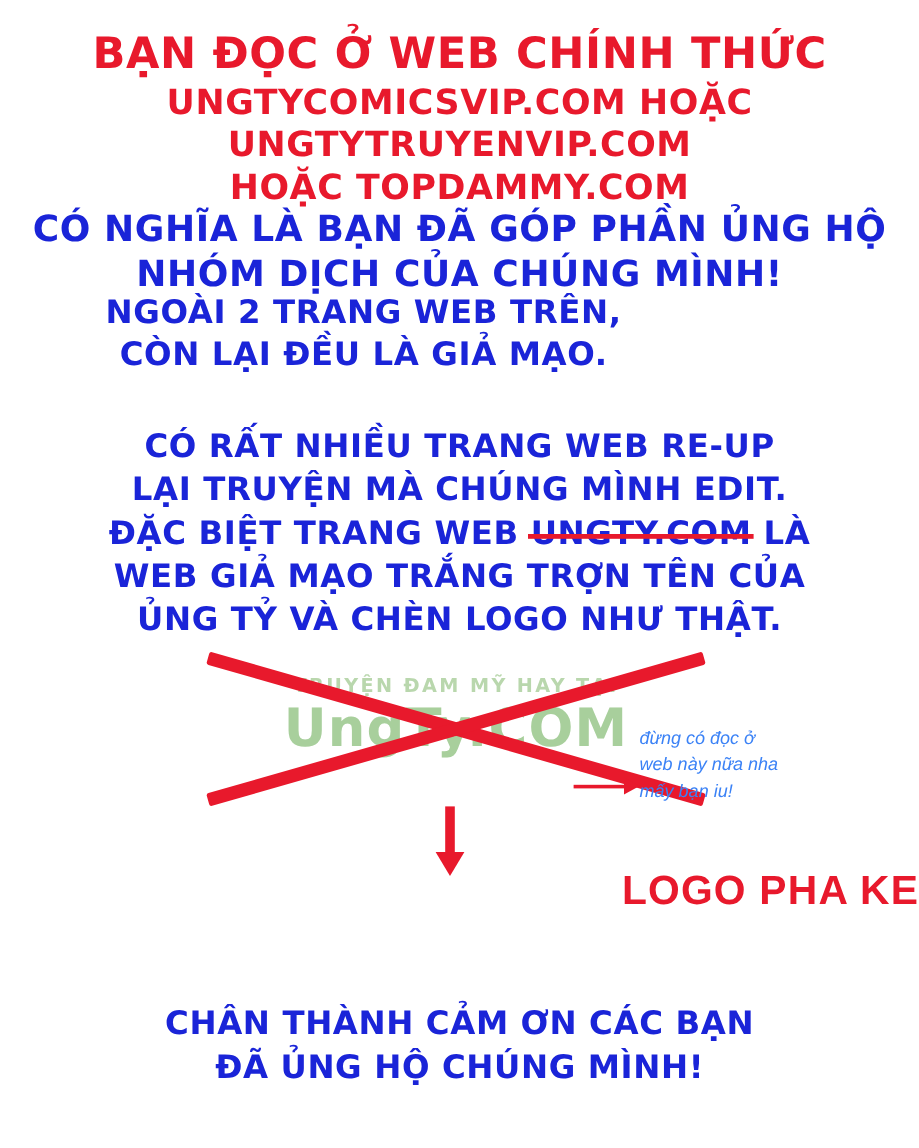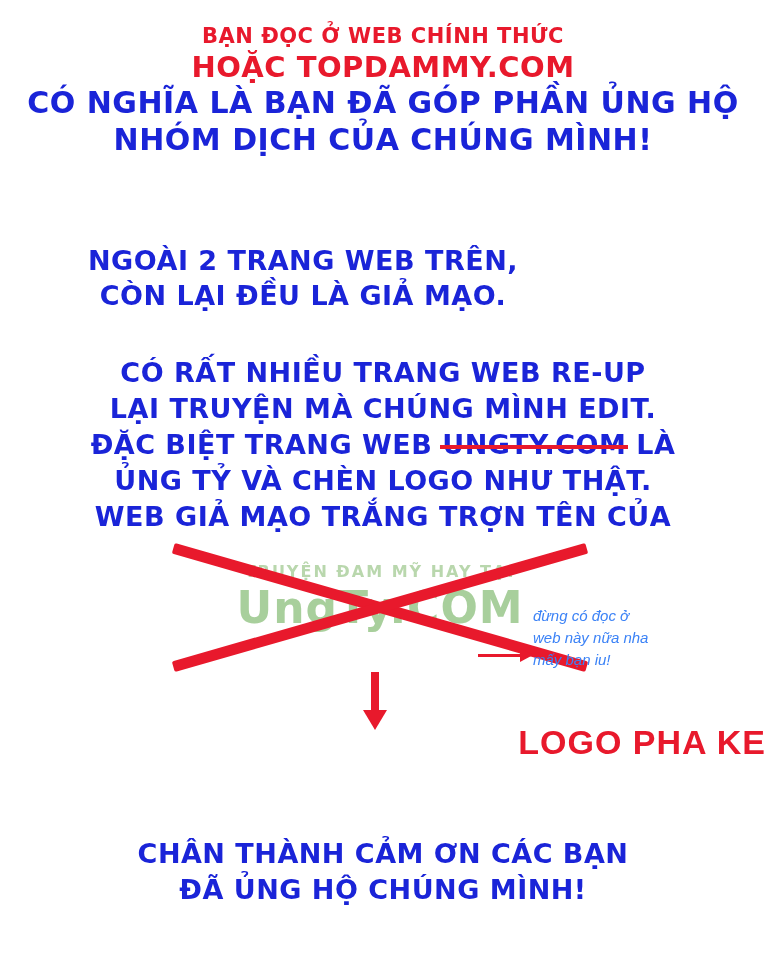"BẠN ĐỌC Ở WEB CHÍNH" .rl-1 { font-size: 21px -> 36px }
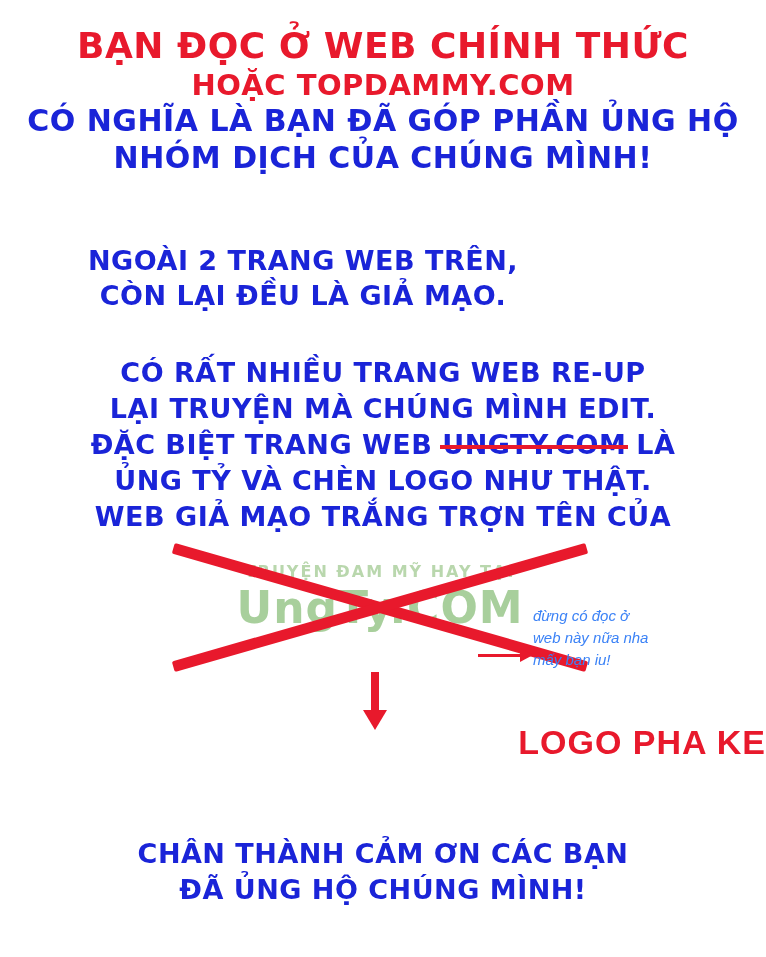"UNGTYCOMICSVIP.COM HOẶC" div.red-line { html: none -> <div>UNGTYCOMICSVIP.COM HOẶC UNGTYTRUYENVIP.COM</div> }
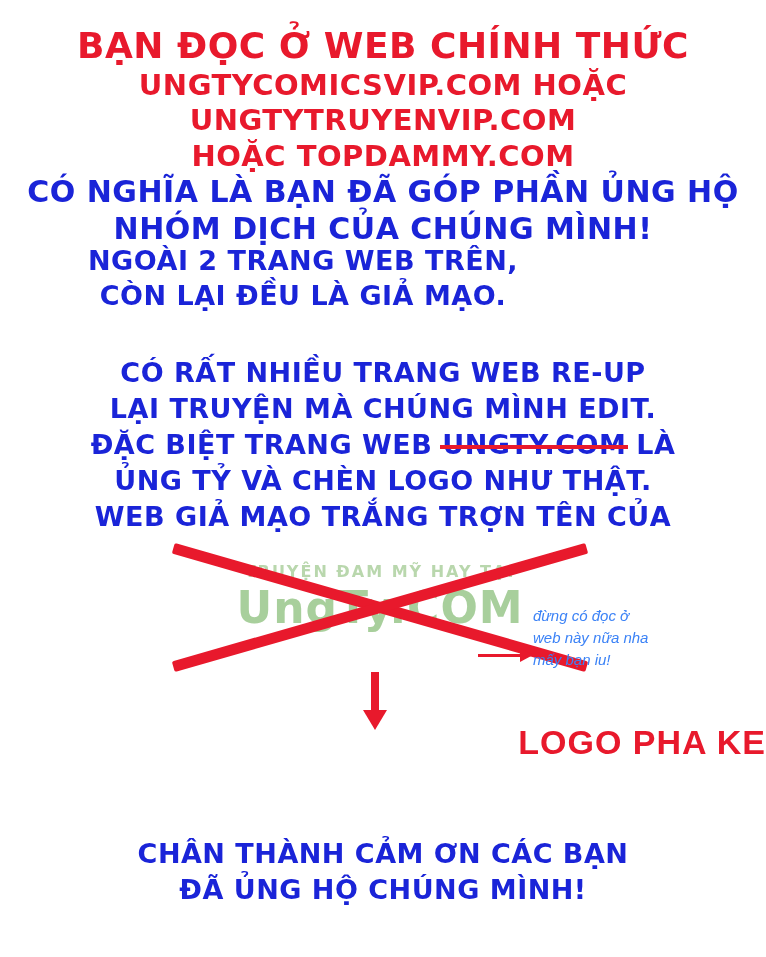"ỦNG TỶ VÀ CHÈN LOGO" div.blue-line { order: before "WEB GIẢ MẠO TRẮNG TRỢN" -> after "WEB GIẢ MẠO TRẮNG TRỢN" }
